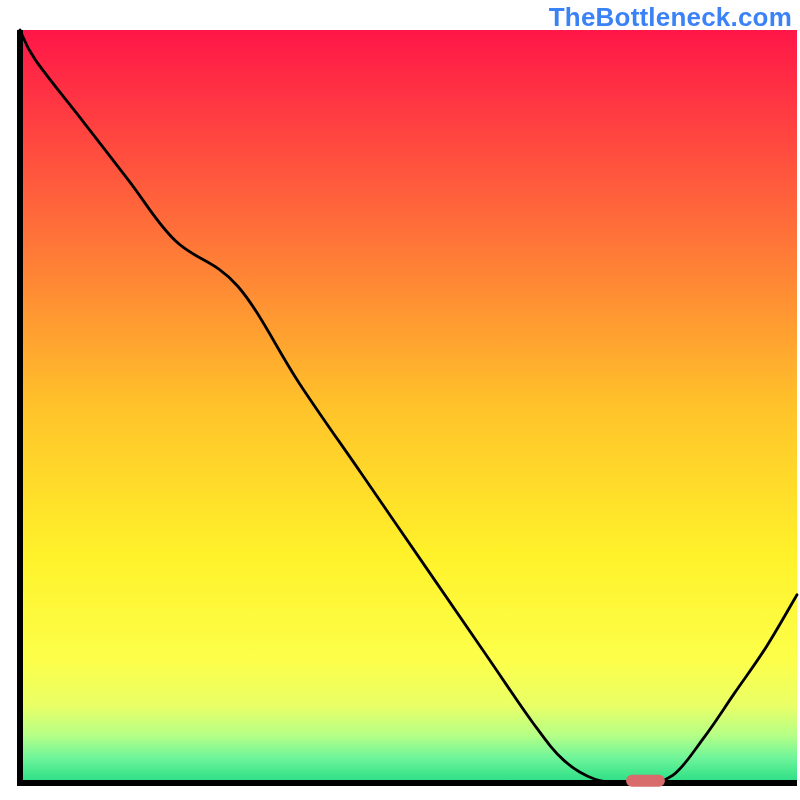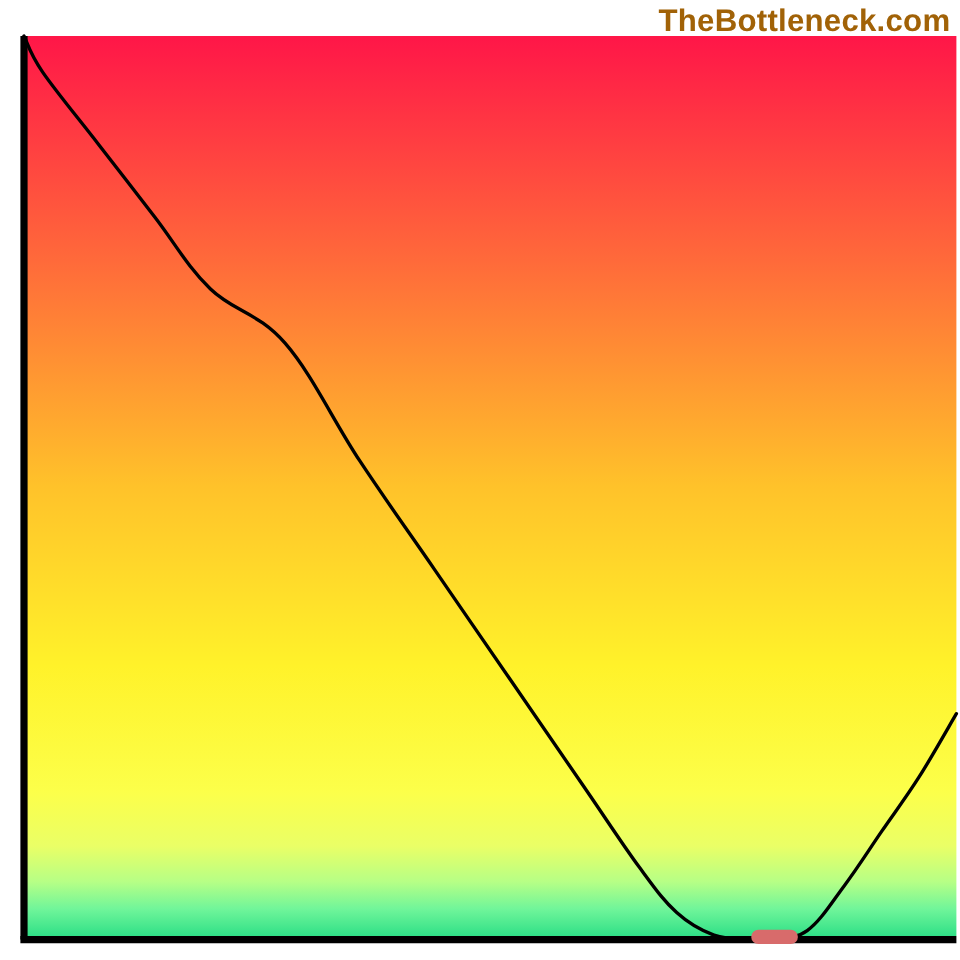"TheBottleneck.com" .watermark { color: #a16207 -> #3b82f6 }
